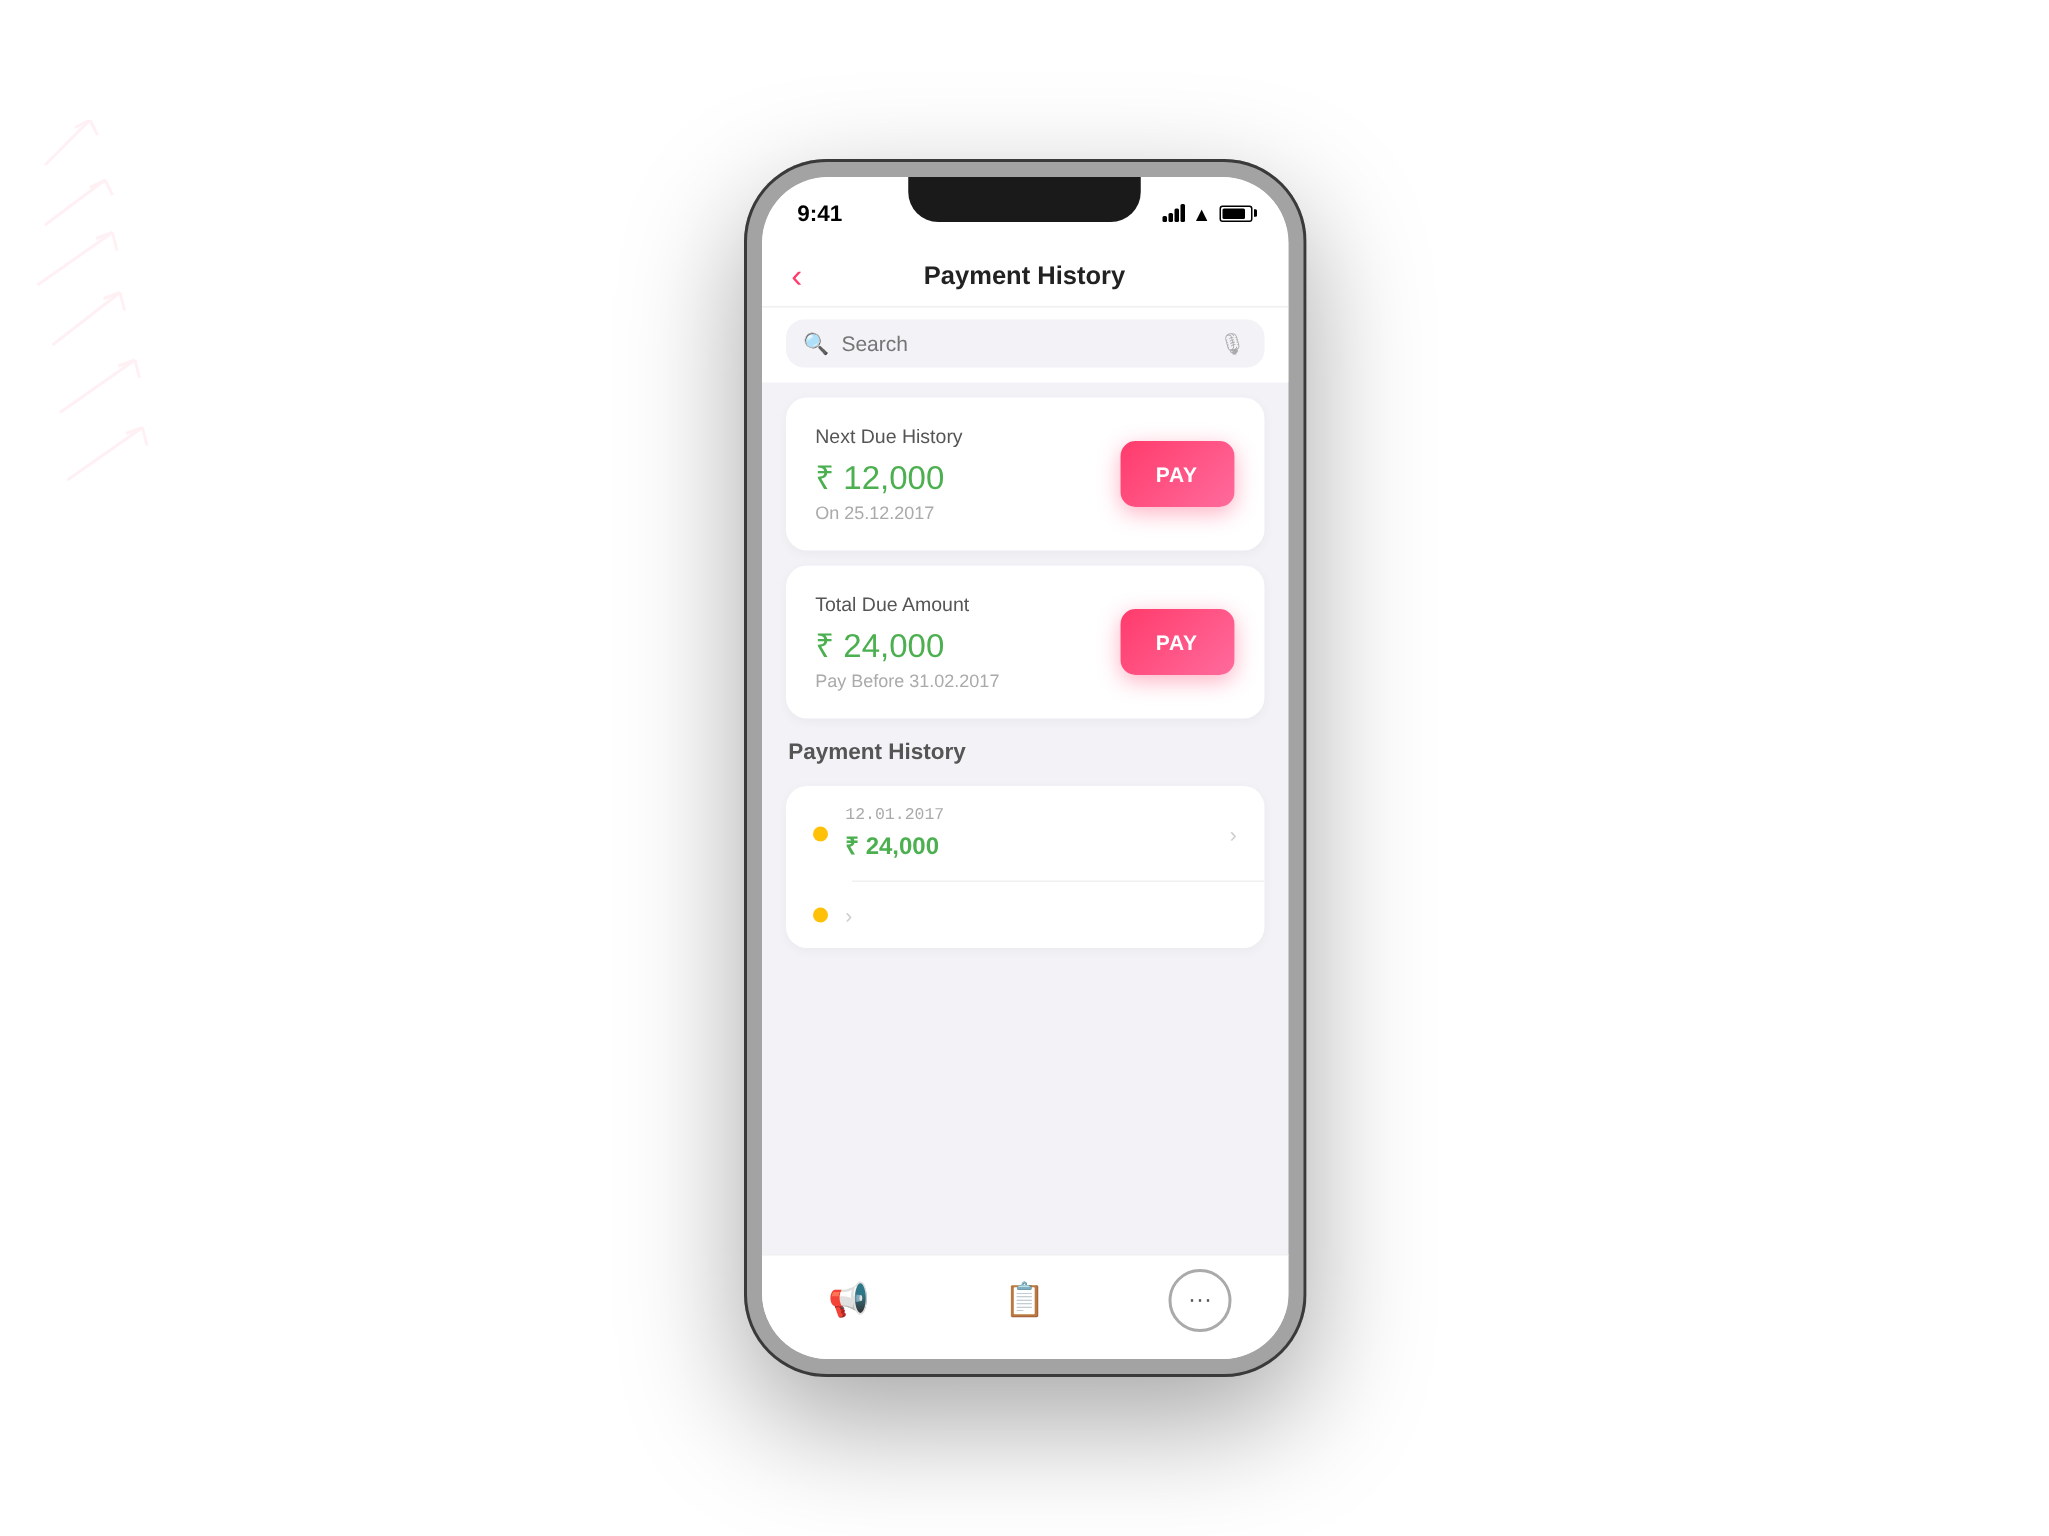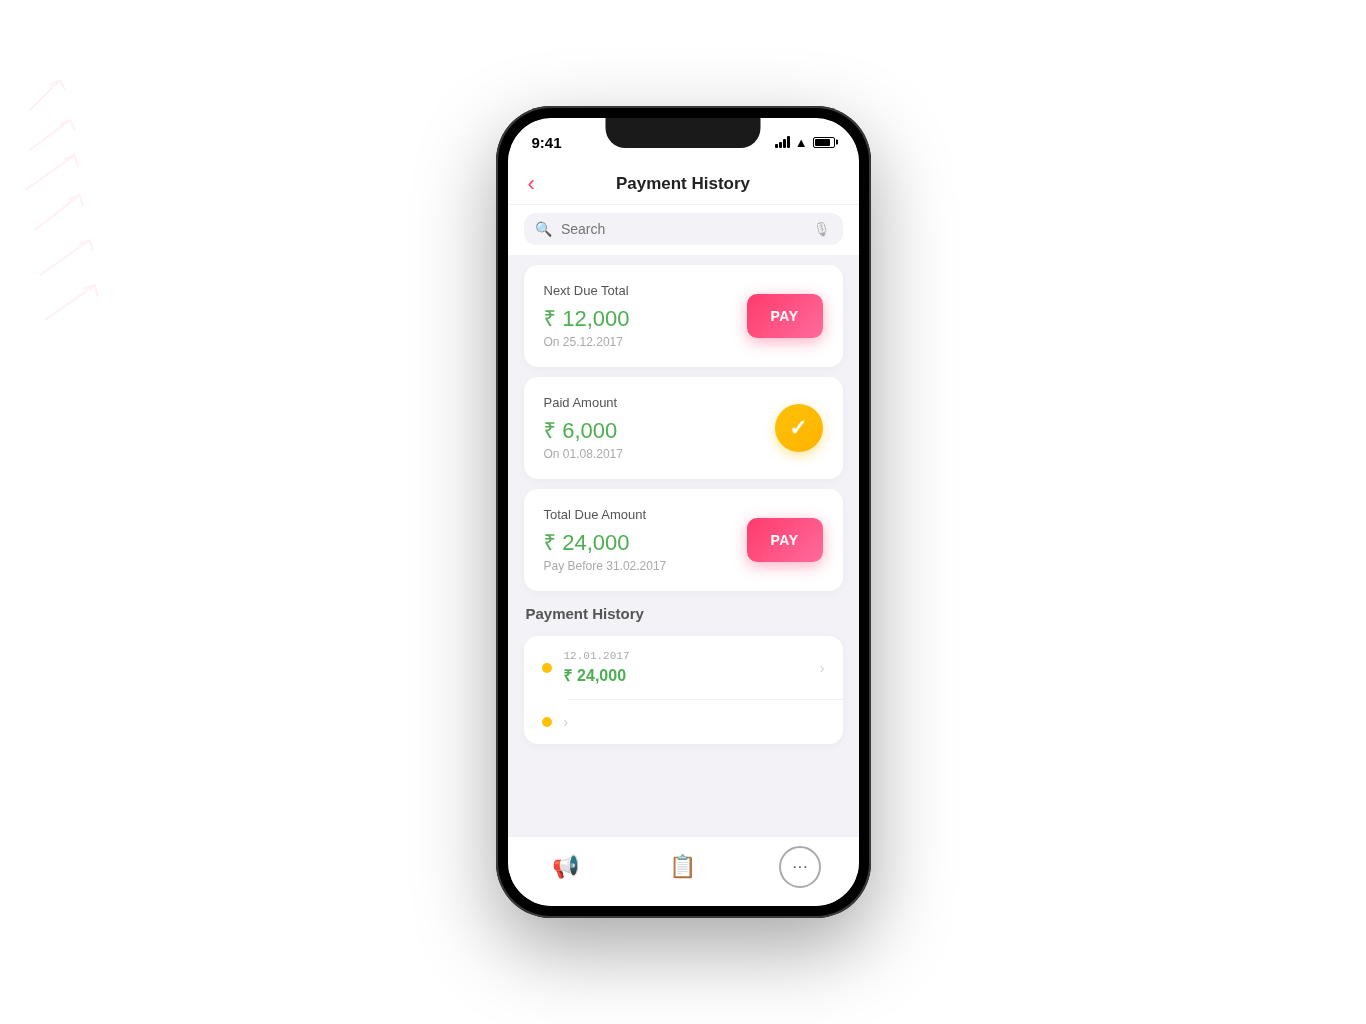"9:41" .phone-frame { background: #000000 -> #a3a3a3 }
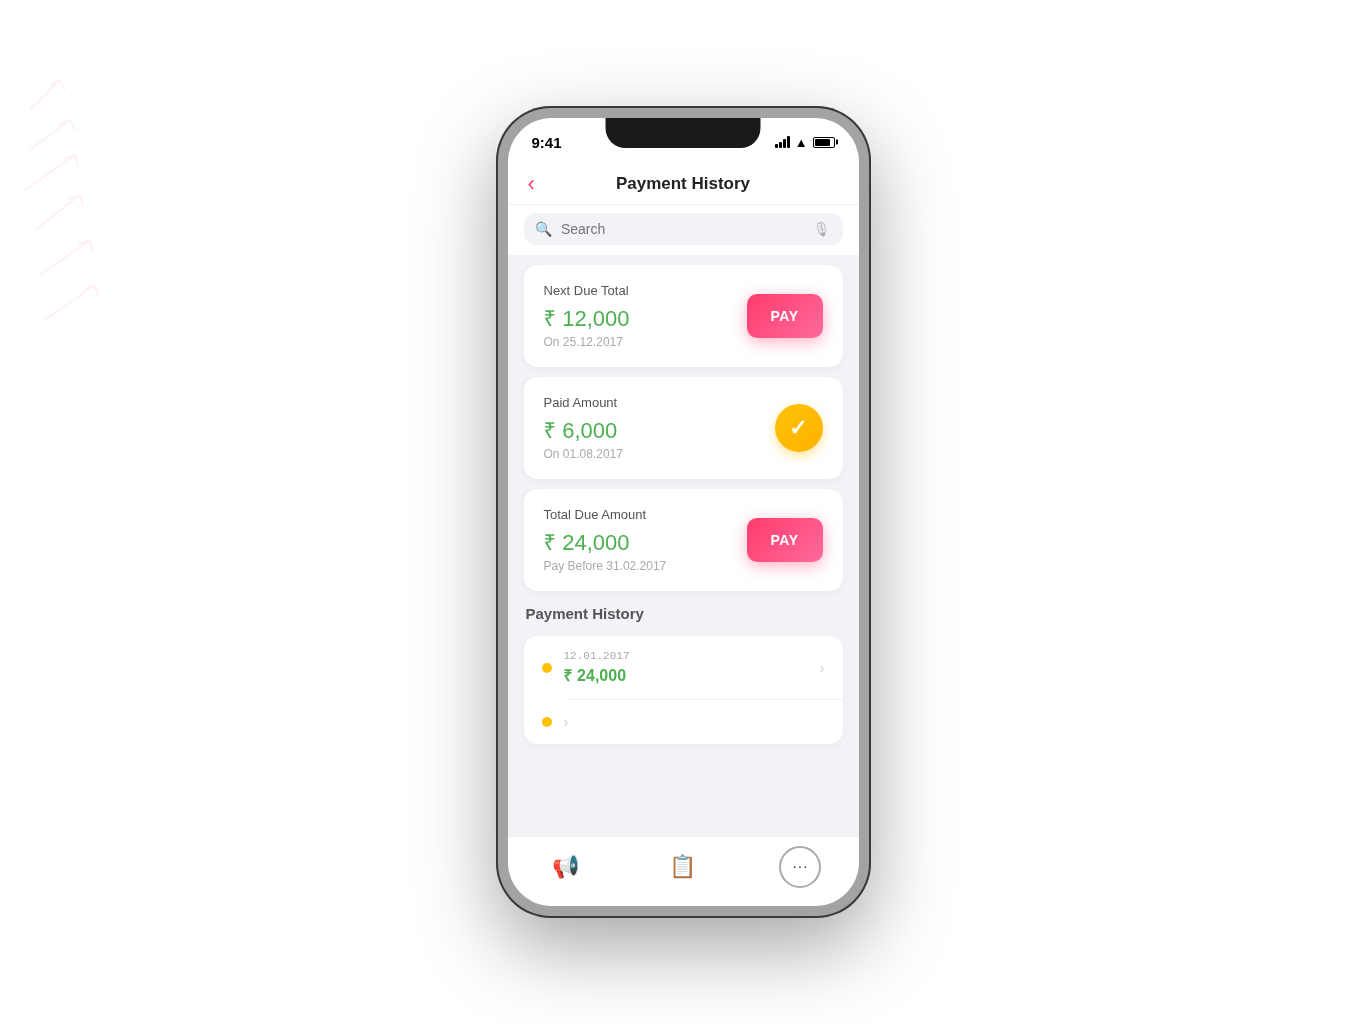"Next Due Total" div.card-label { text: Total -> History }
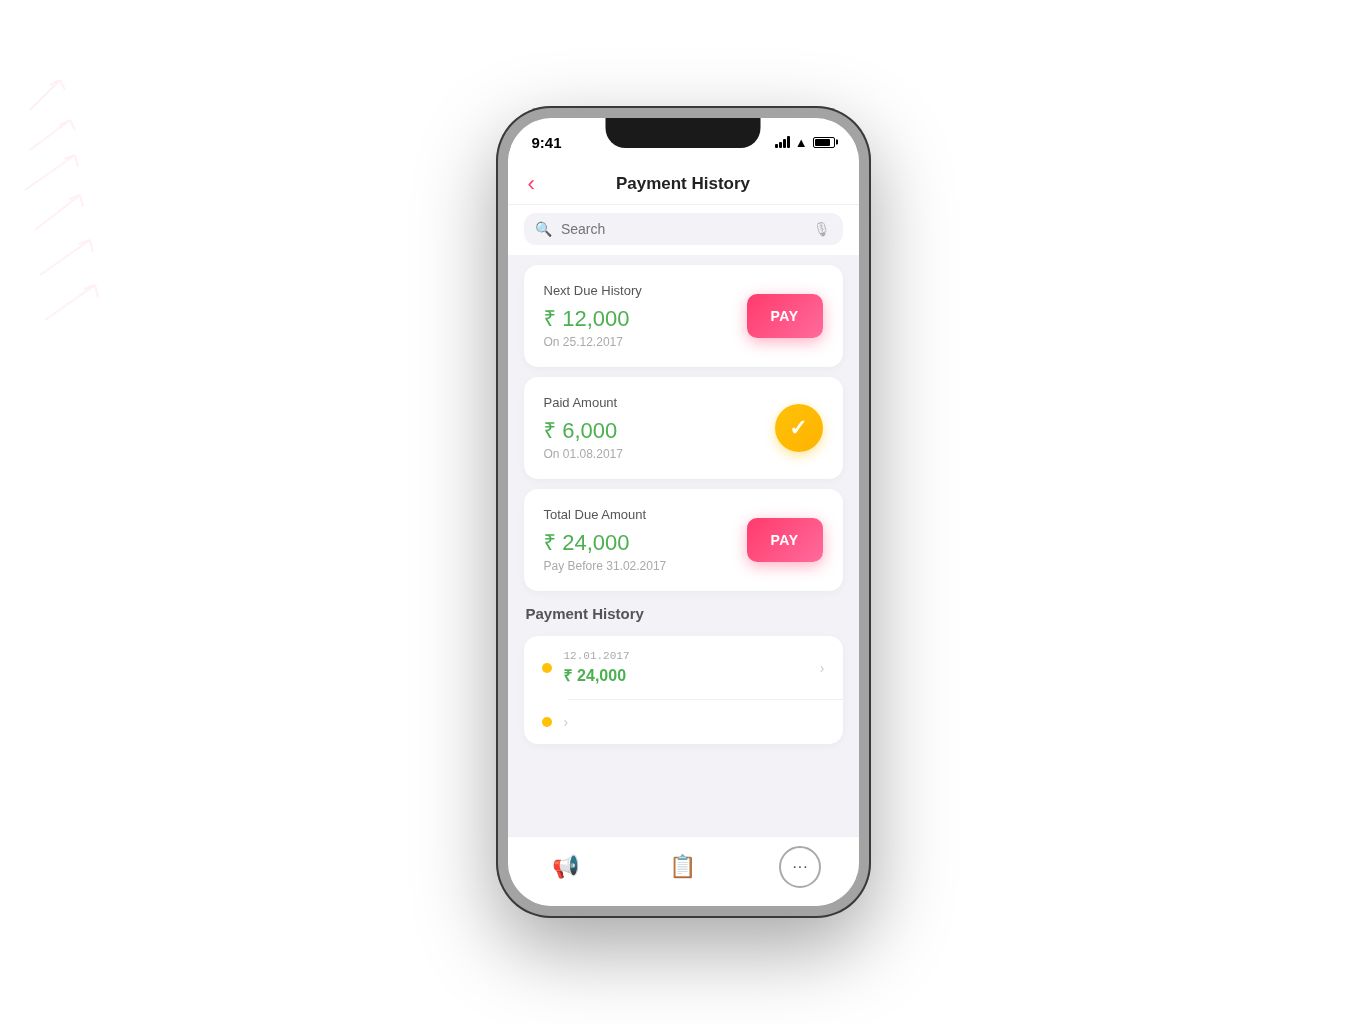"Paid Amount" div.card { html: <div> <div> <div>Paid Amount</div> <div>₹ 6,000</div> <div>On 01.08.2017</div> </div> <div> <span>✓</span> </div> </div> -> none }
